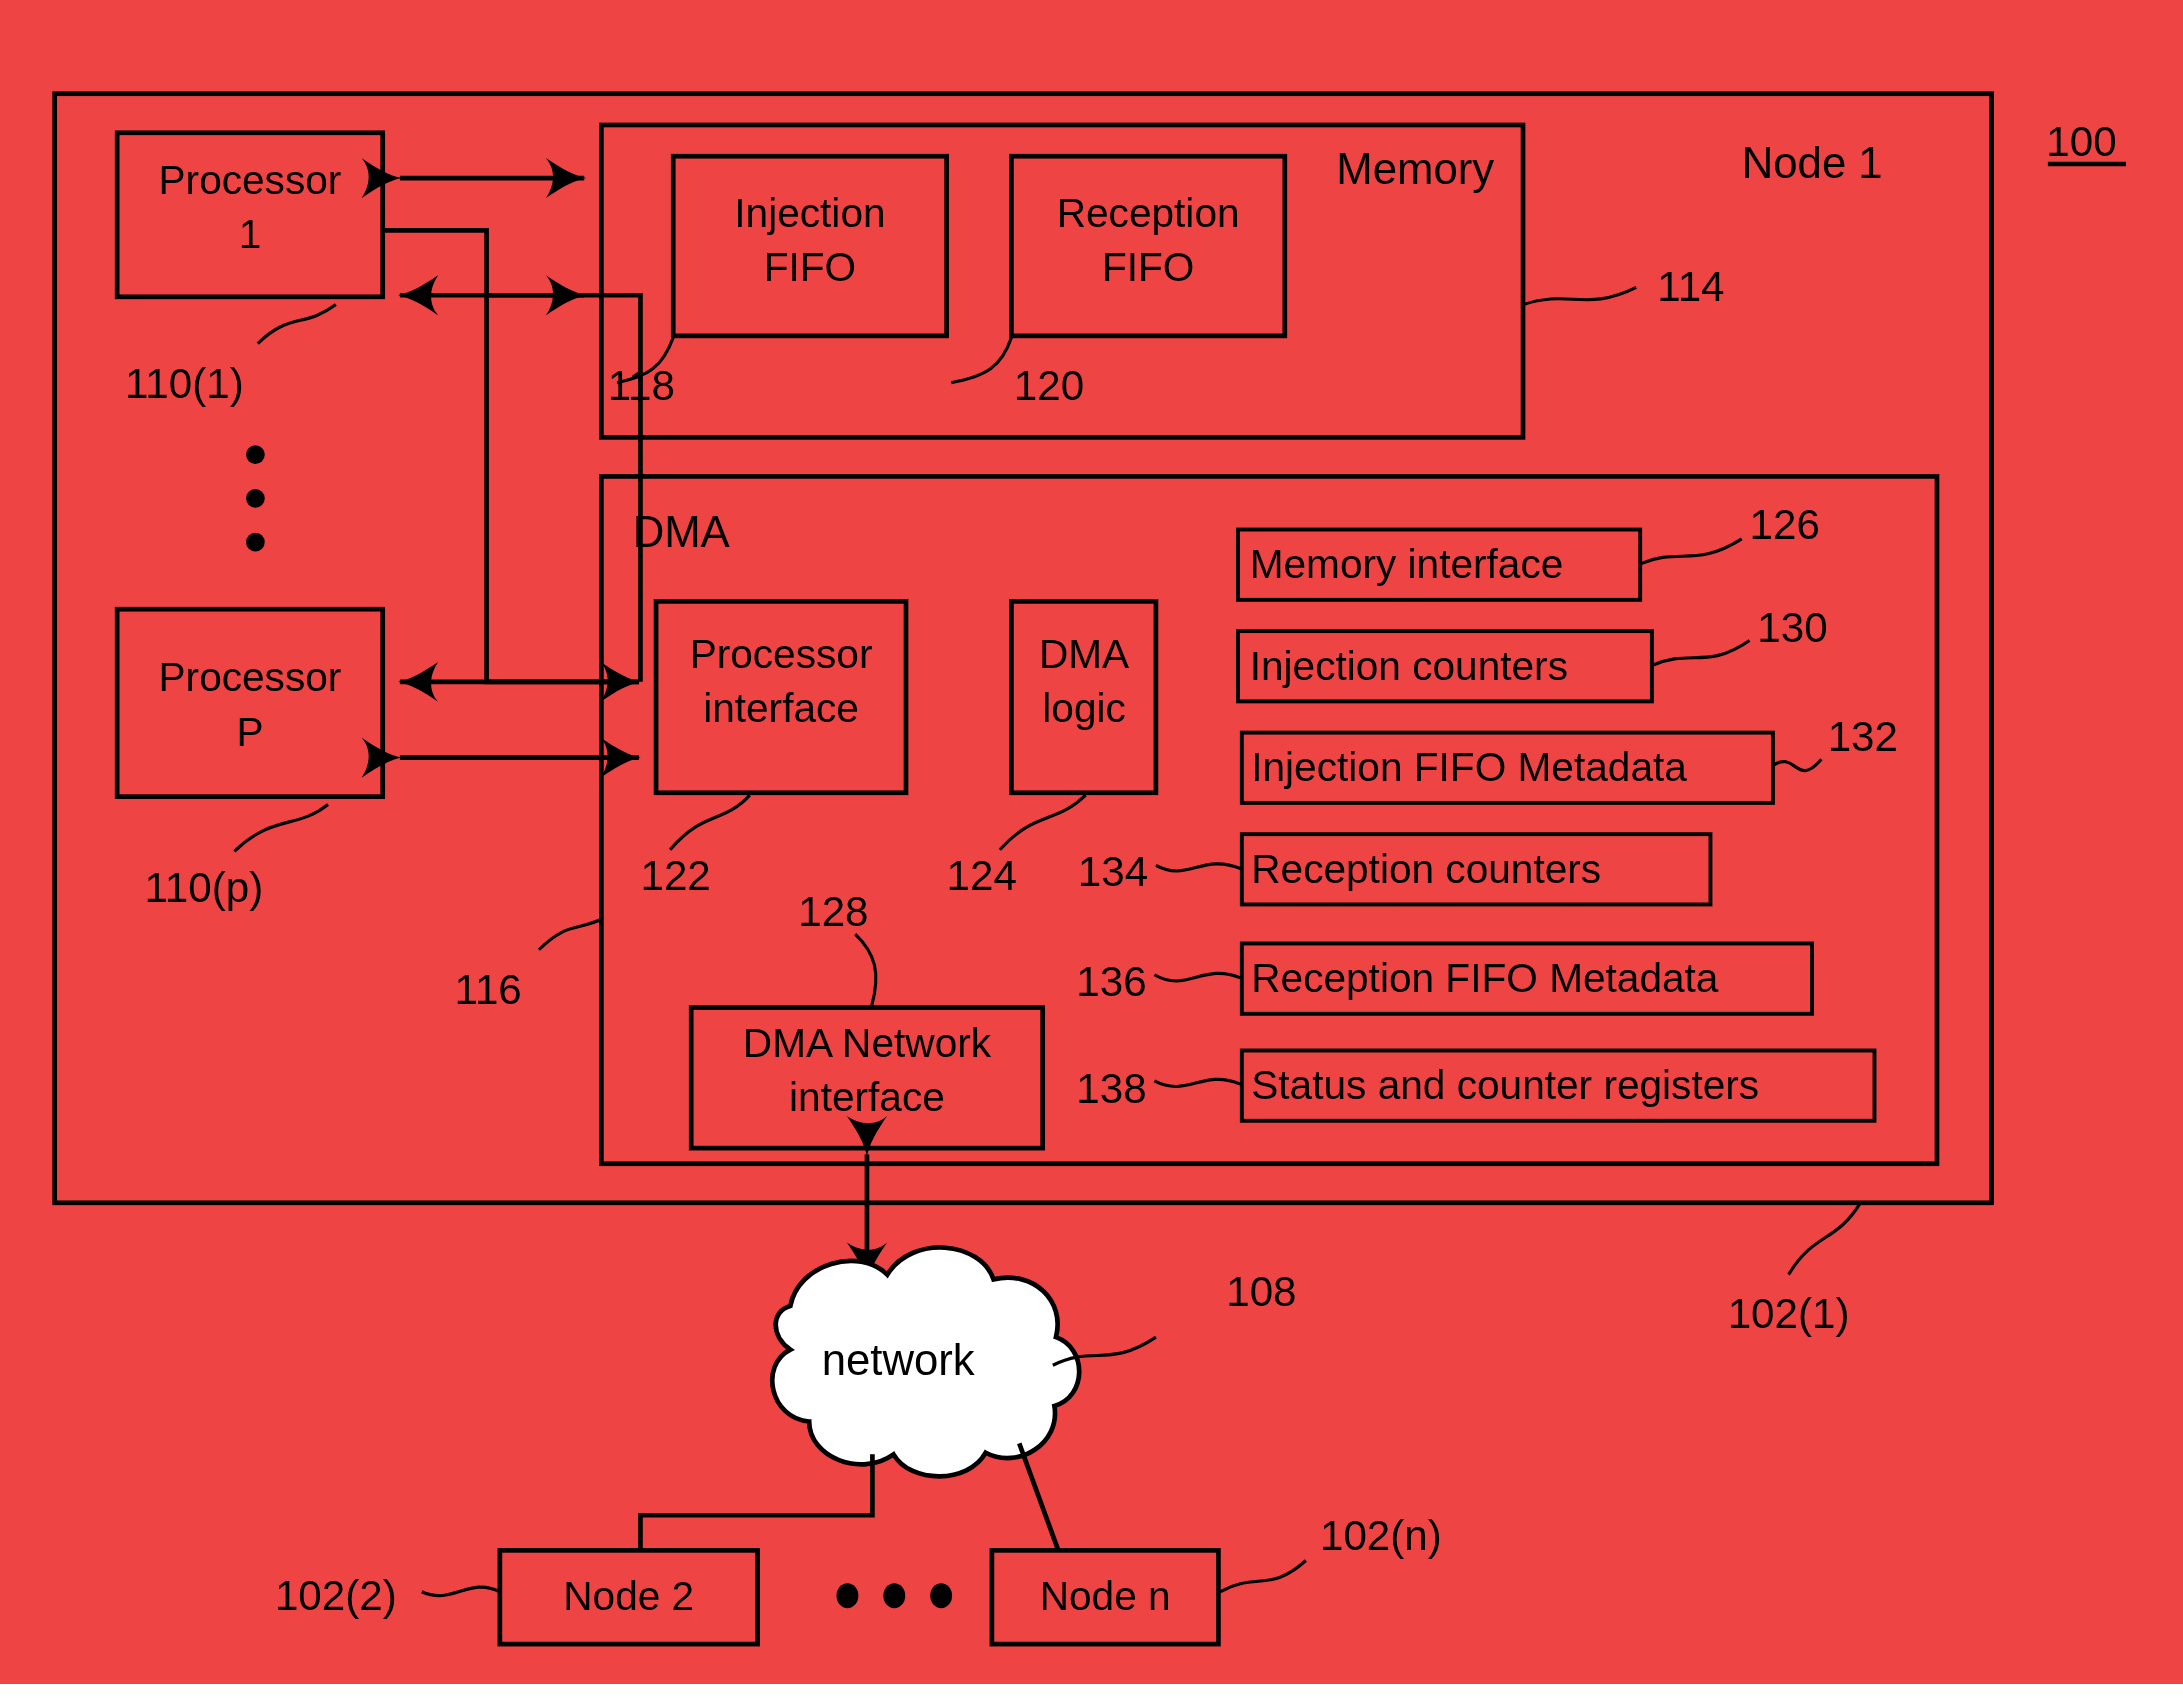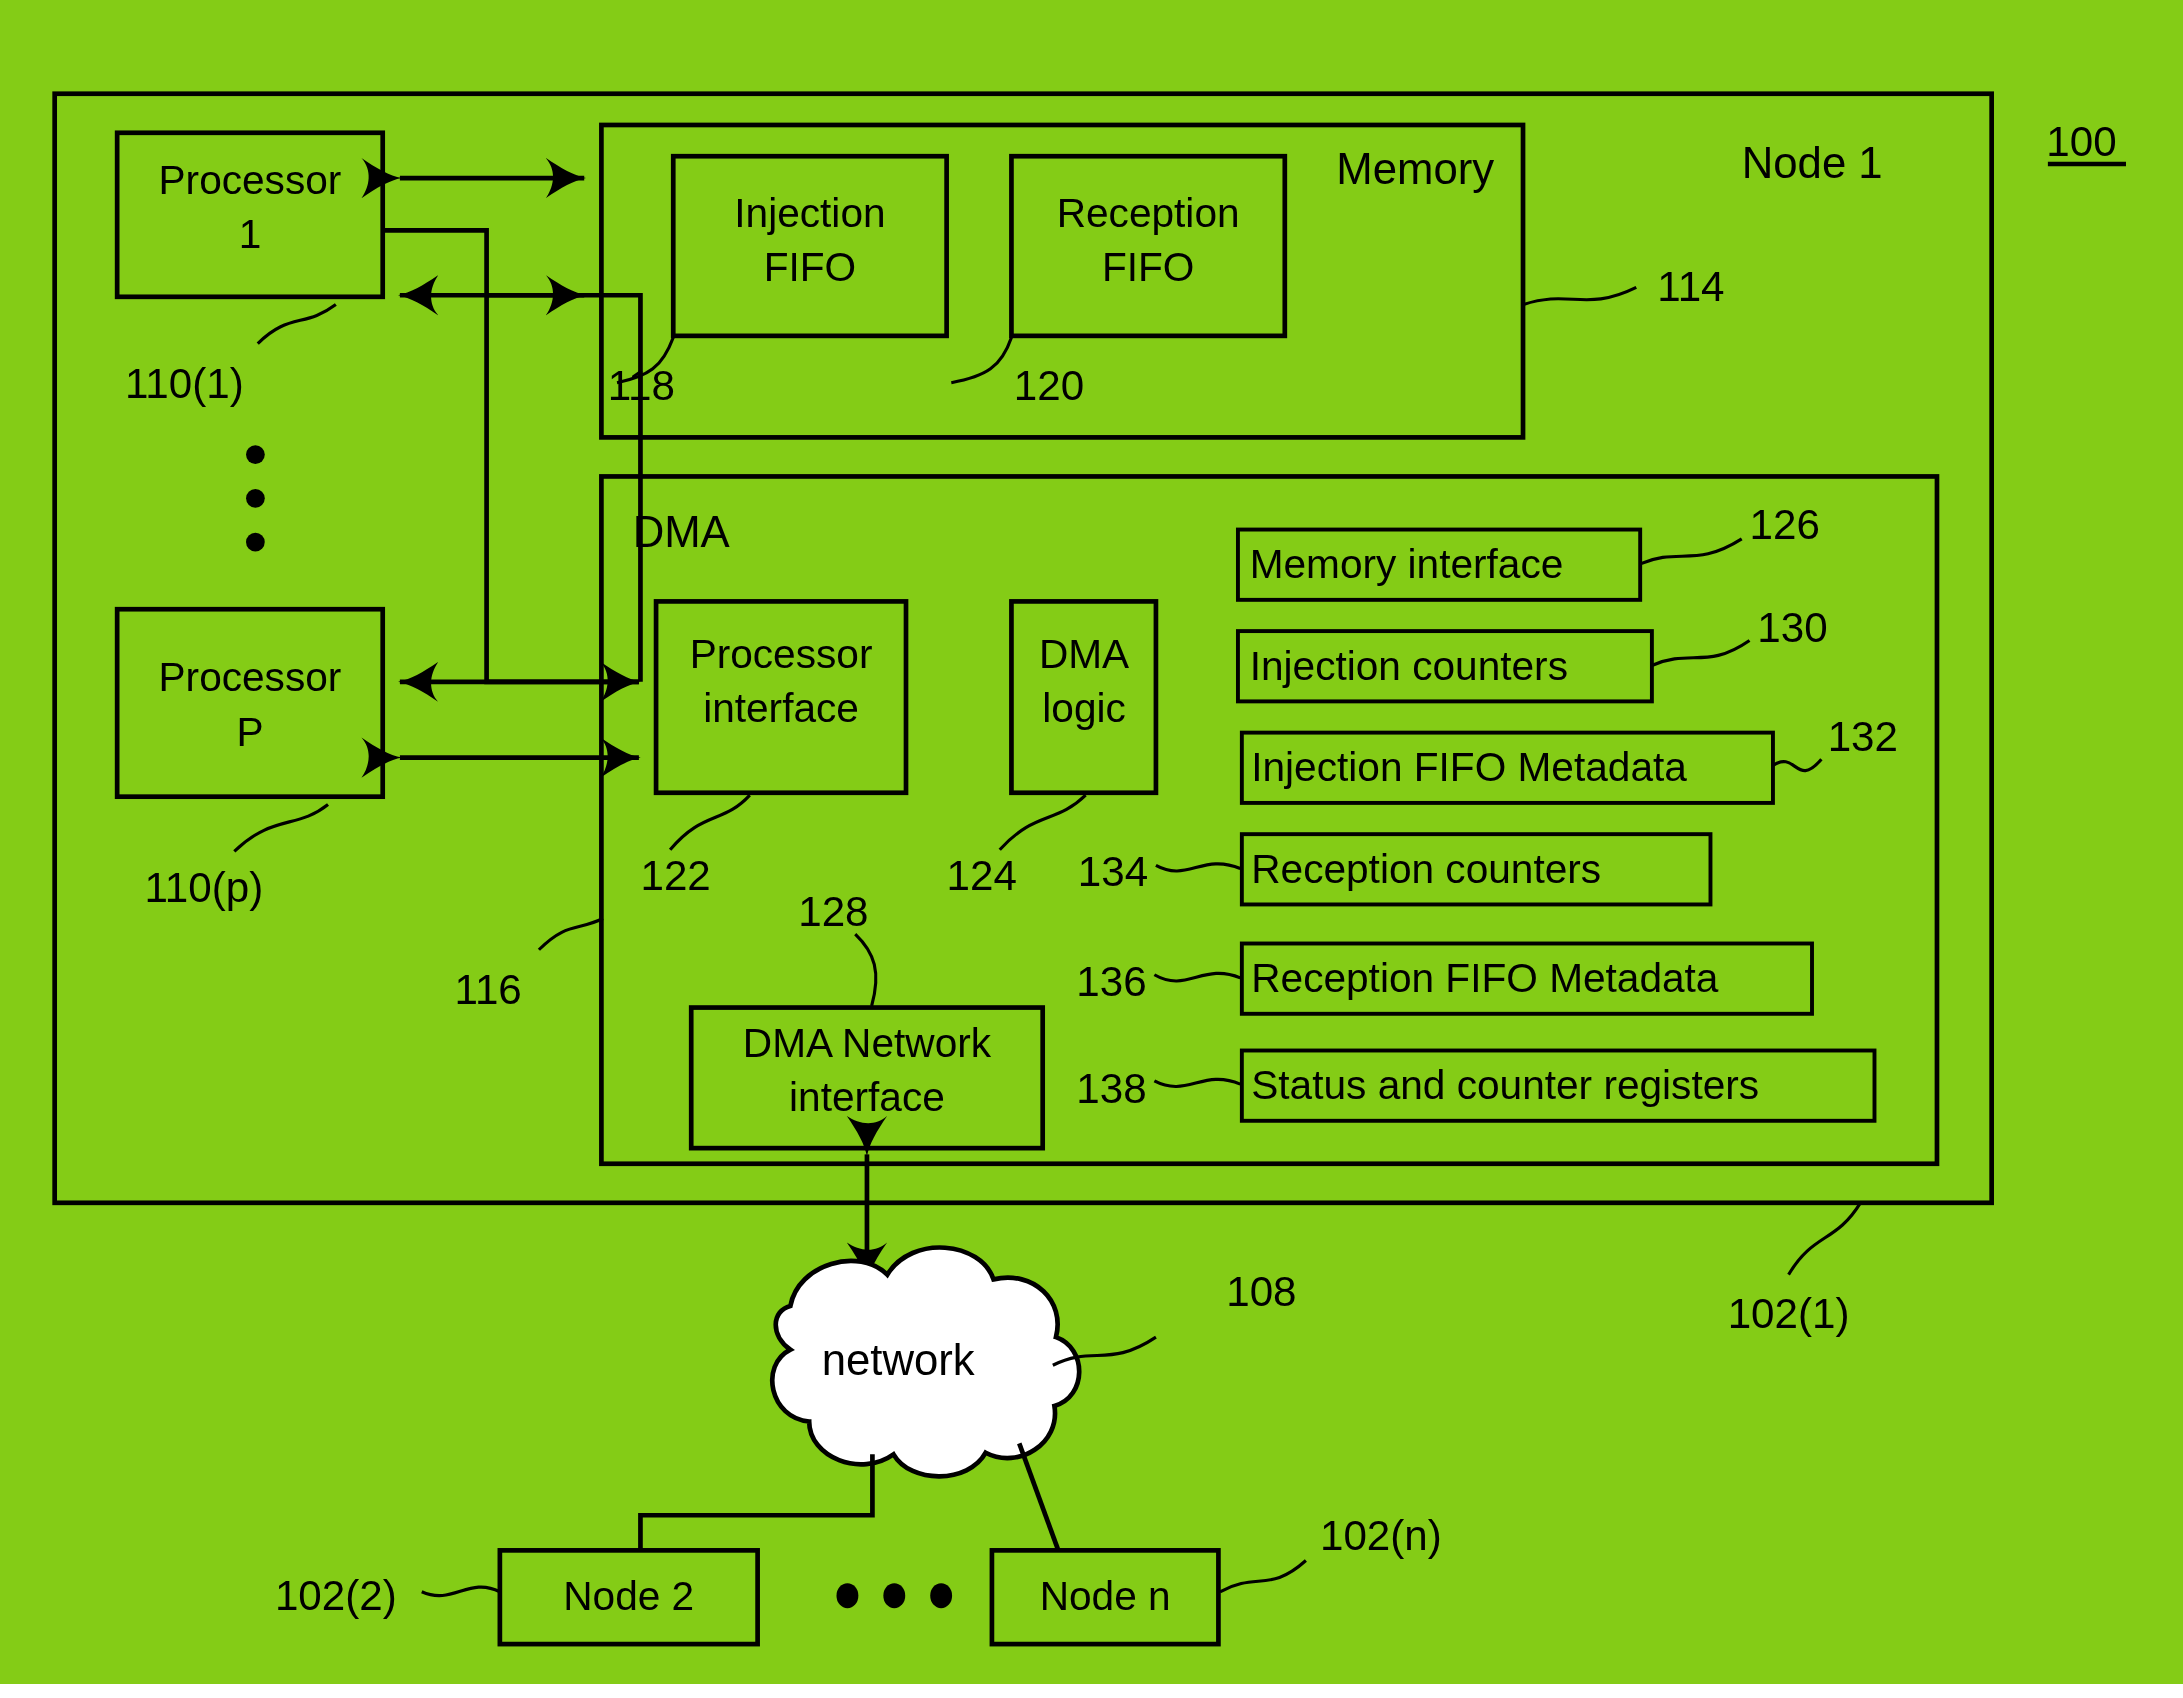"Processor" #stage { background: #84cc16 -> #ef4444 }
